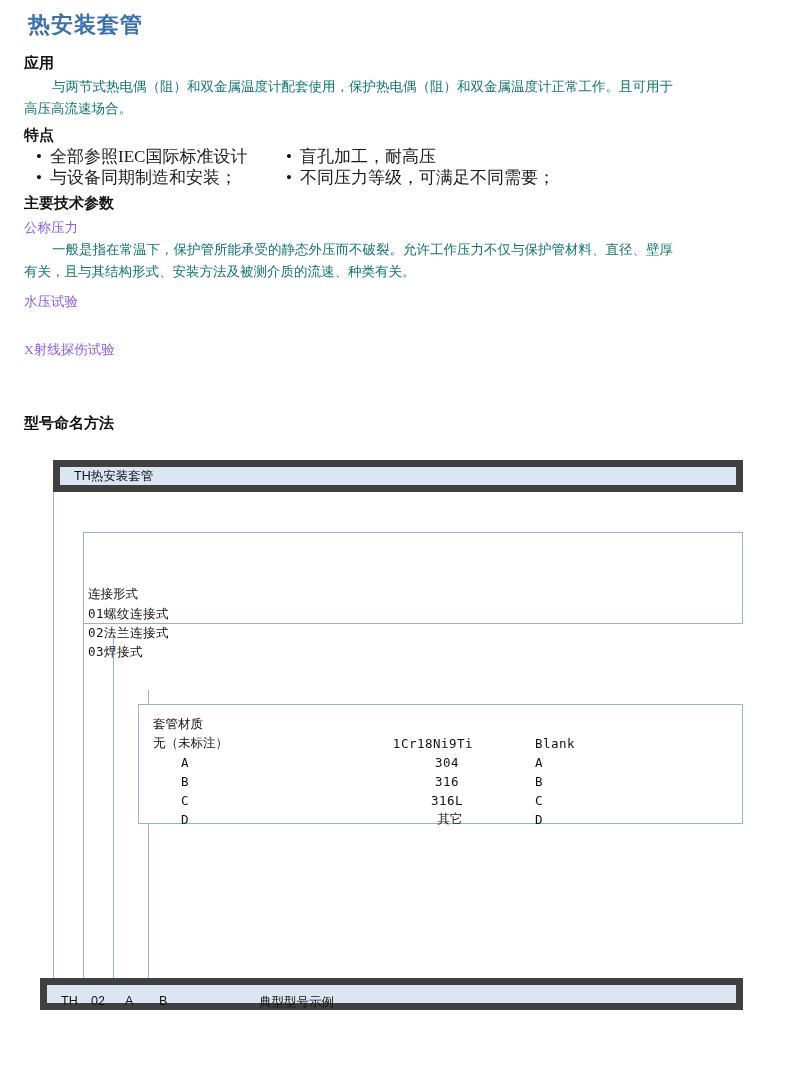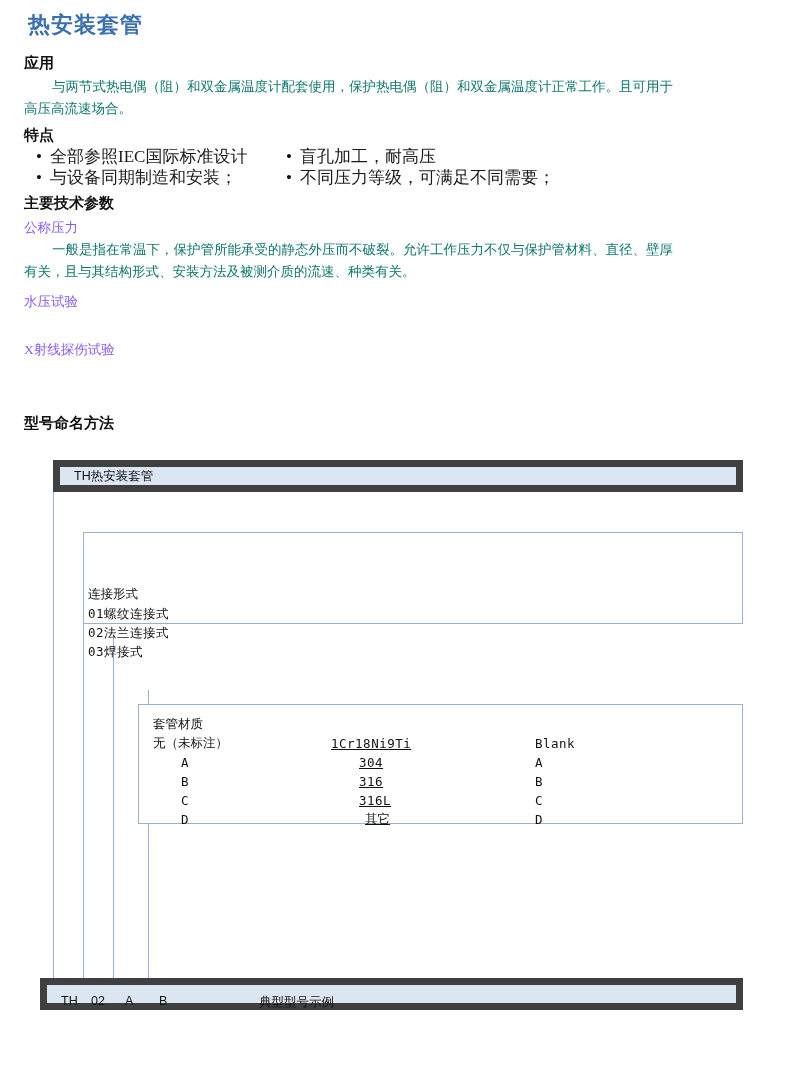"1Cr18Ni9Ti" .mat-c1 { text-align: left -> center; text-decoration: underline -> none }
